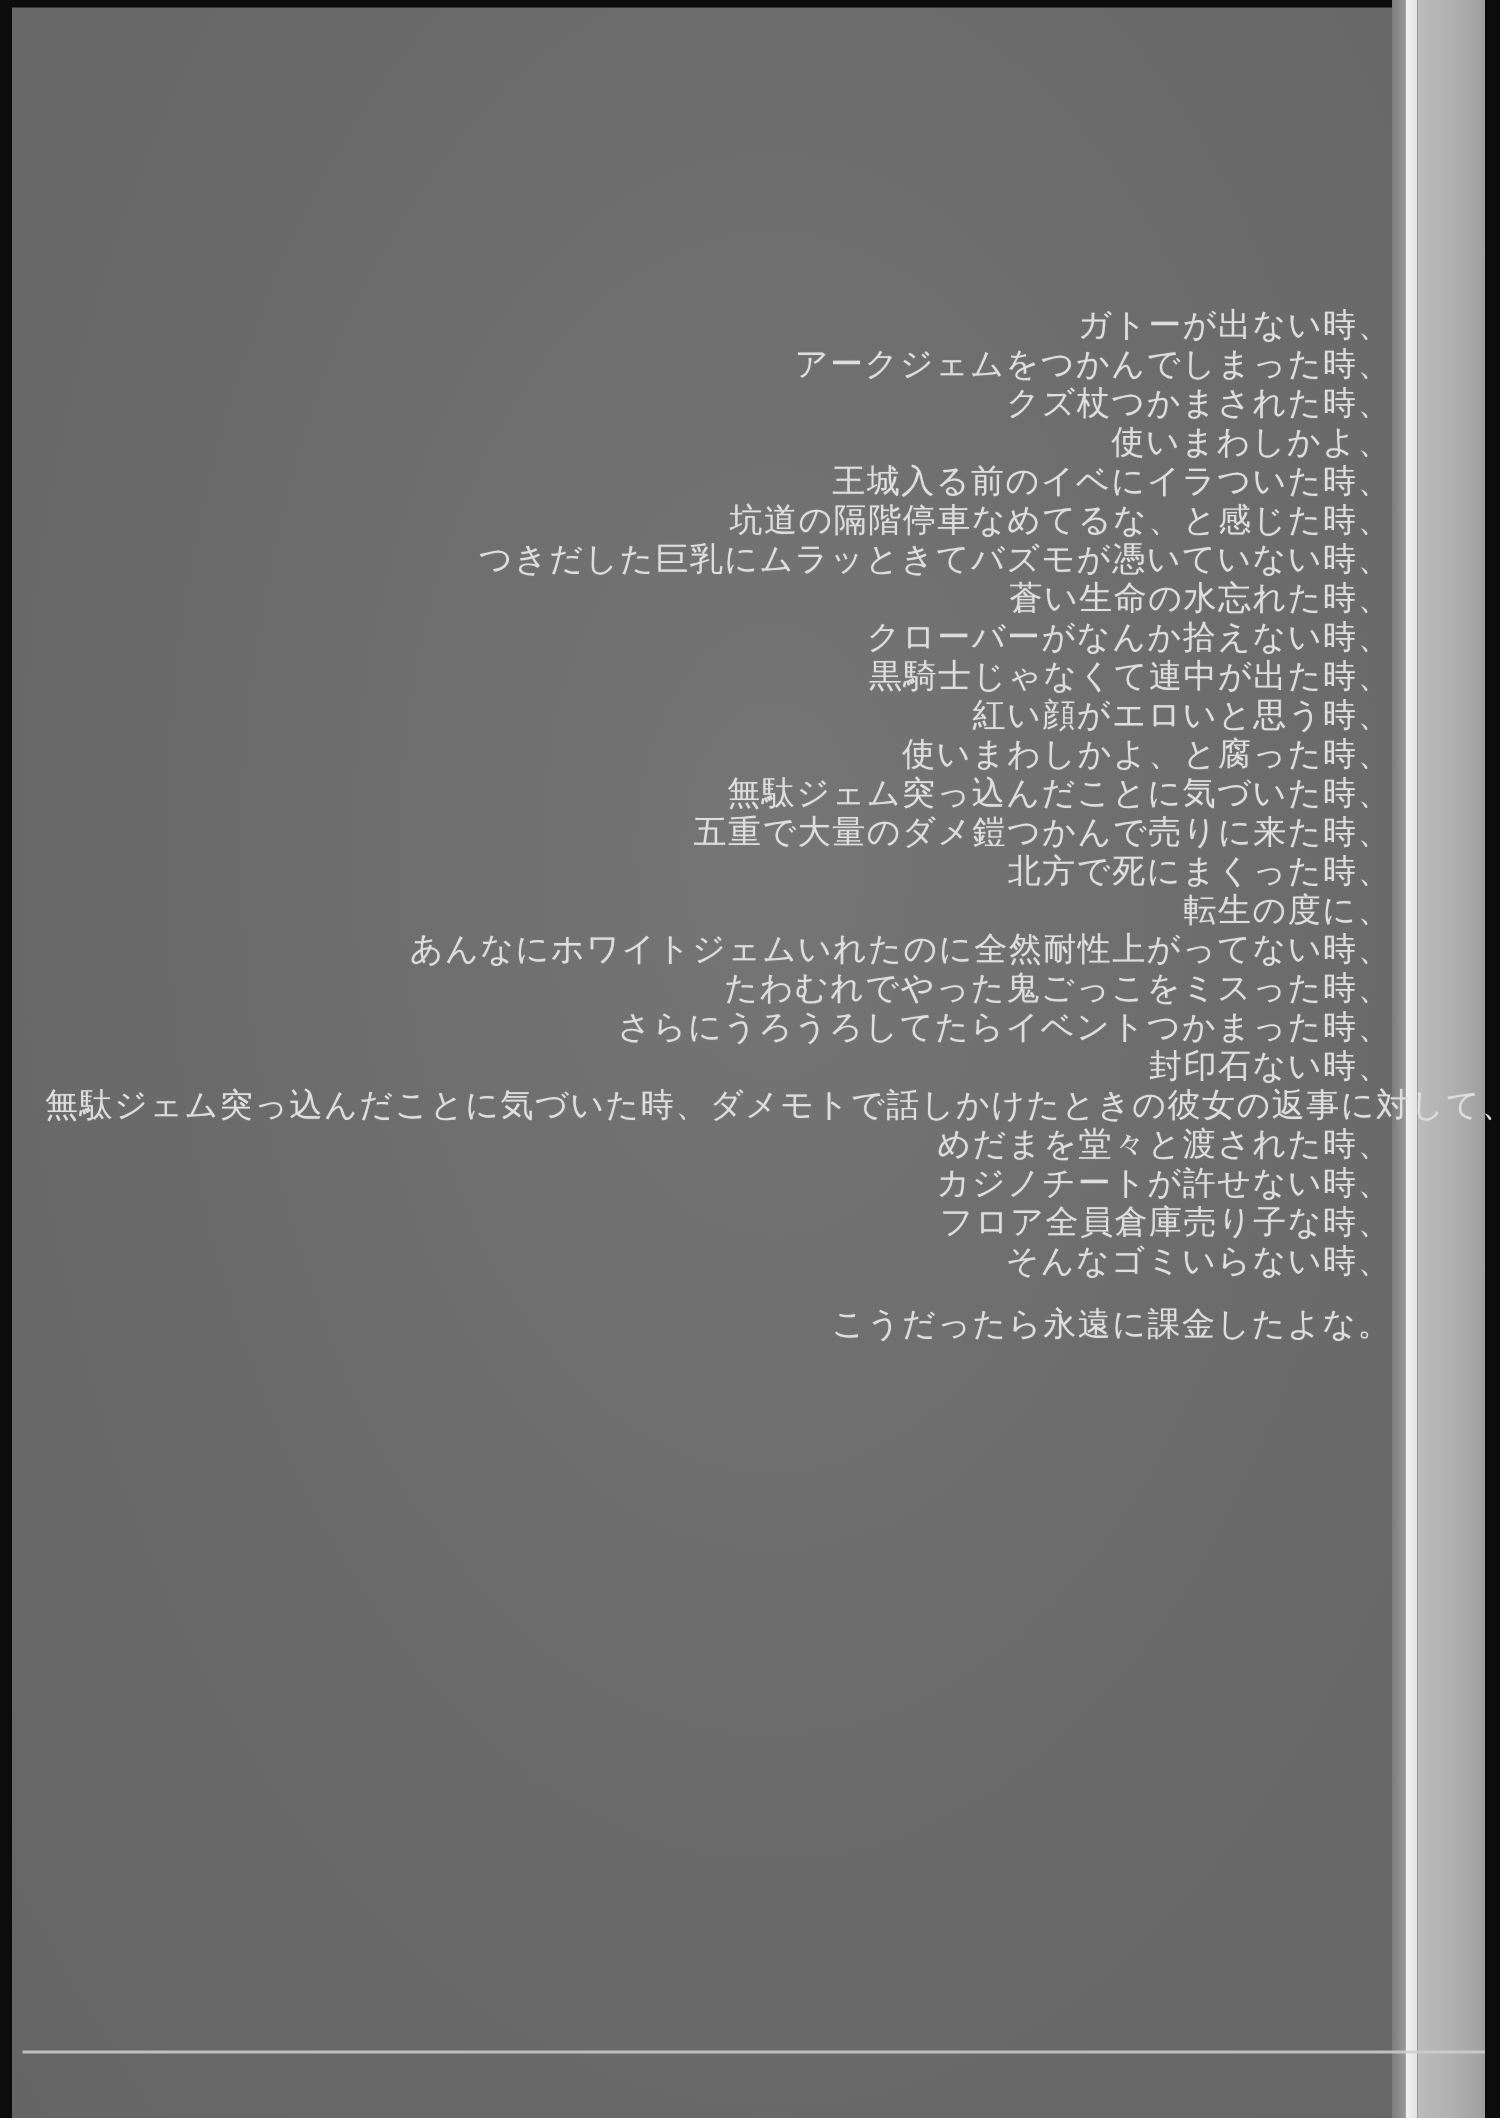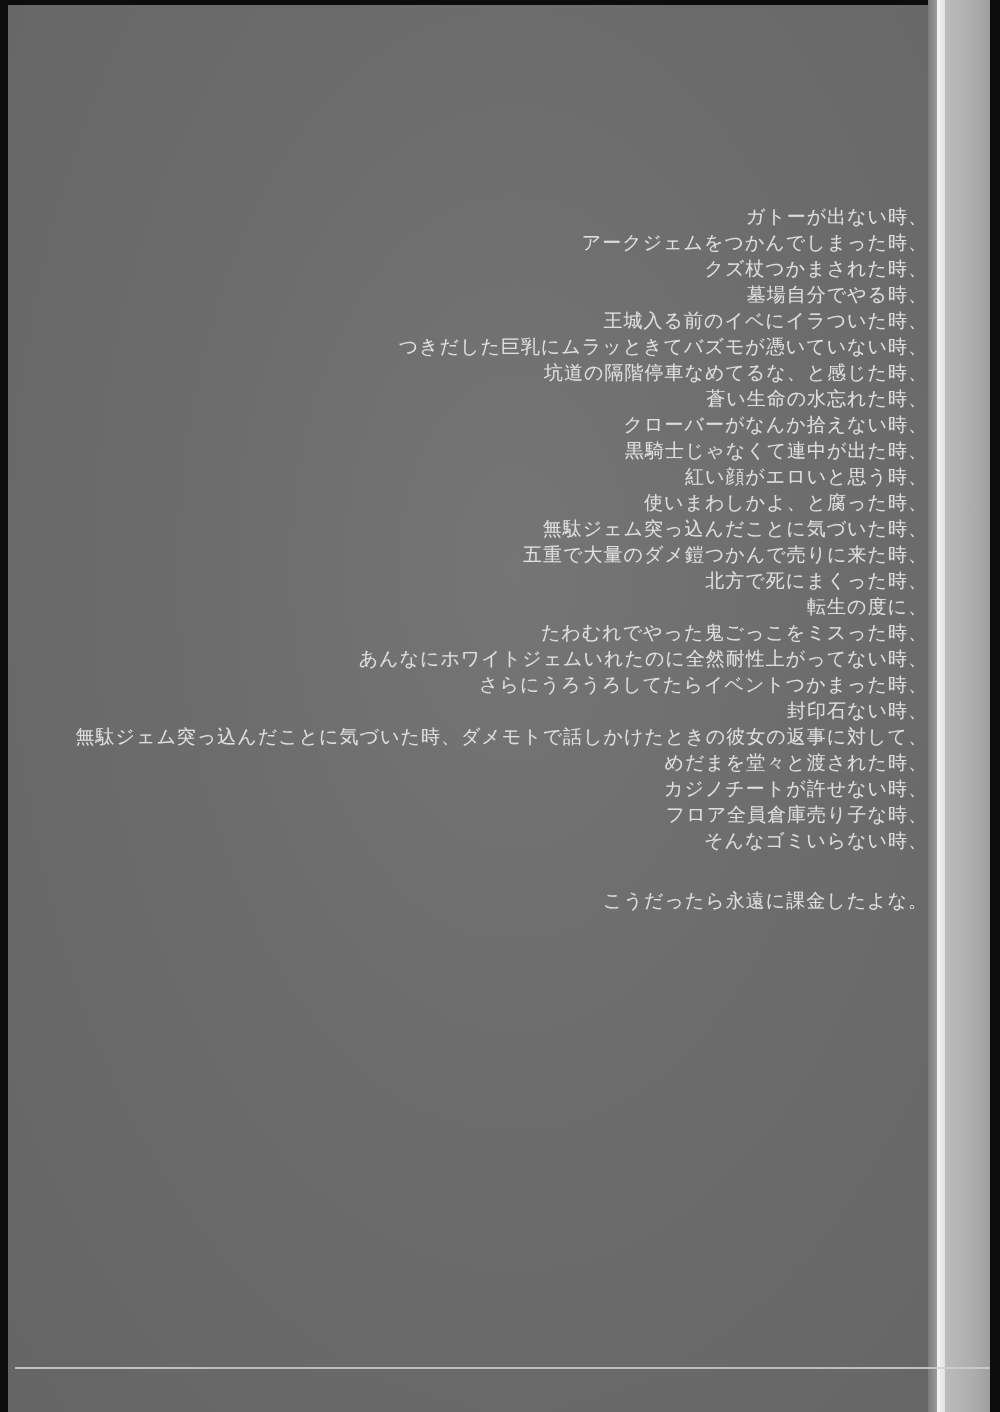"ガトーが出ない時、" .text-block { font-size: 19px -> 22px }
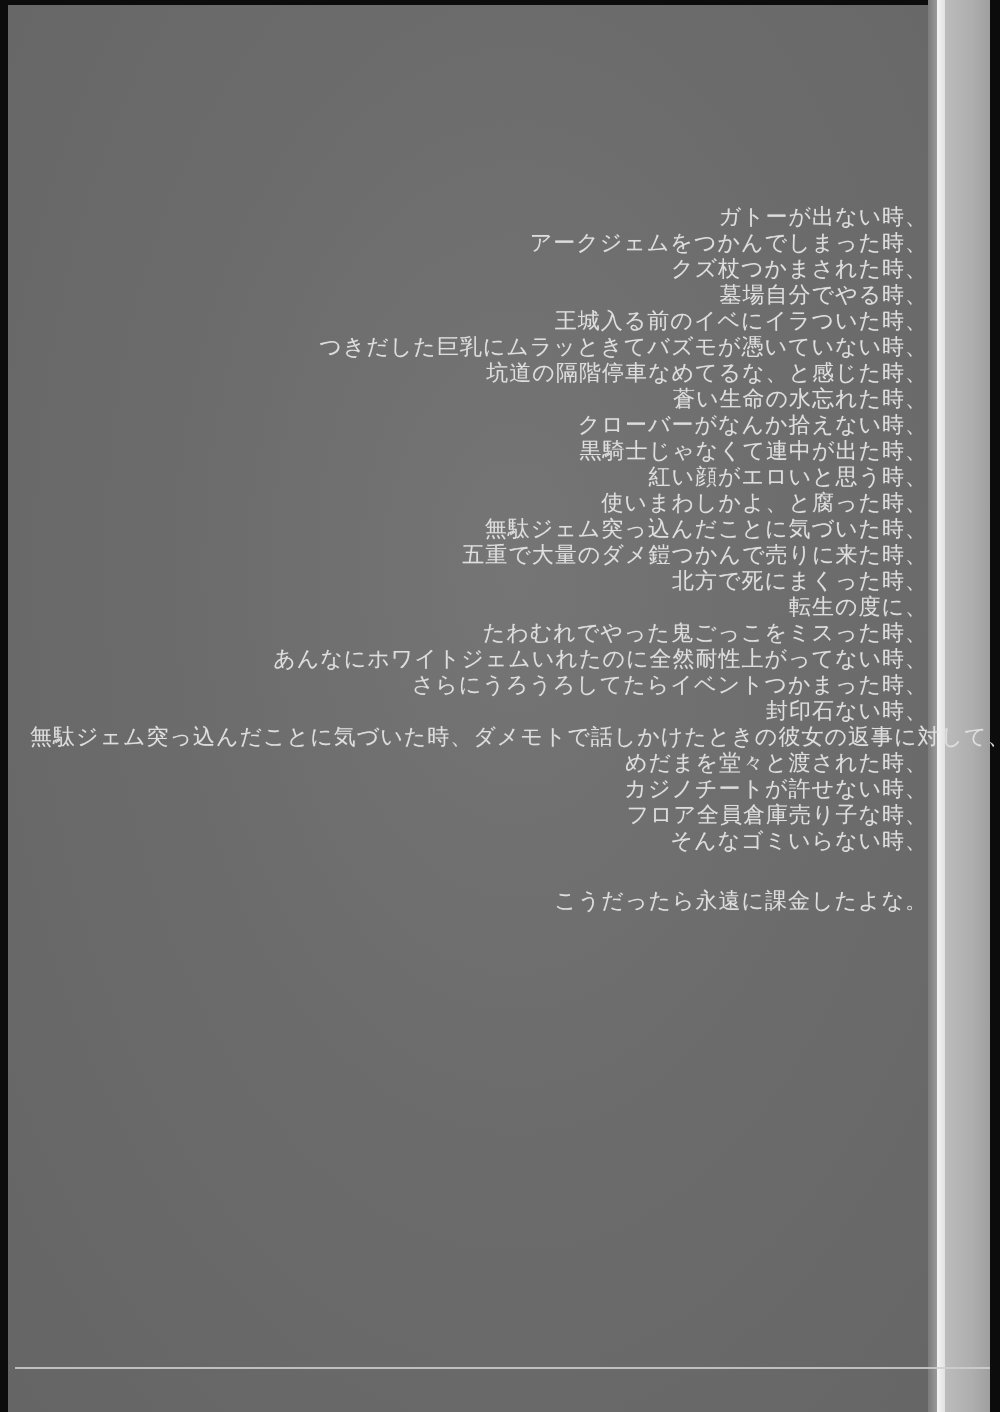"墓場自分でやる時、" div.text-line { text: 墓場自分でやる時 -> 使いまわしかよ }
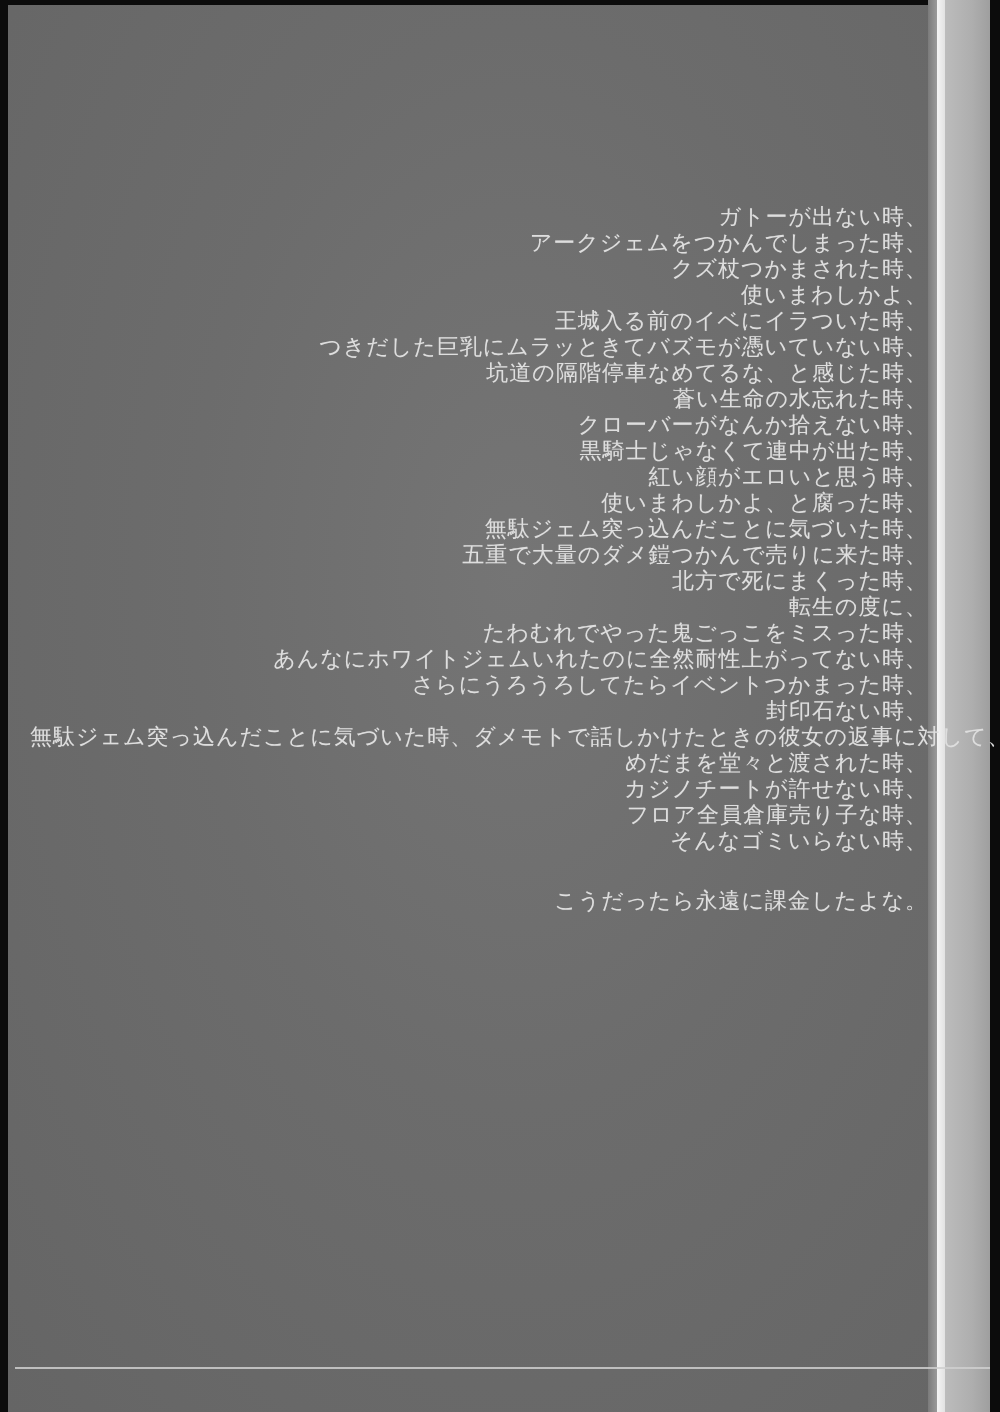"つきだした巨乳にムラッときてバズモが憑いていない時、" div.text-line { order: before "坑道の隔階停車なめてるな、と感じた時、" -> after "坑道の隔階停車なめてるな、と感じた時、" }
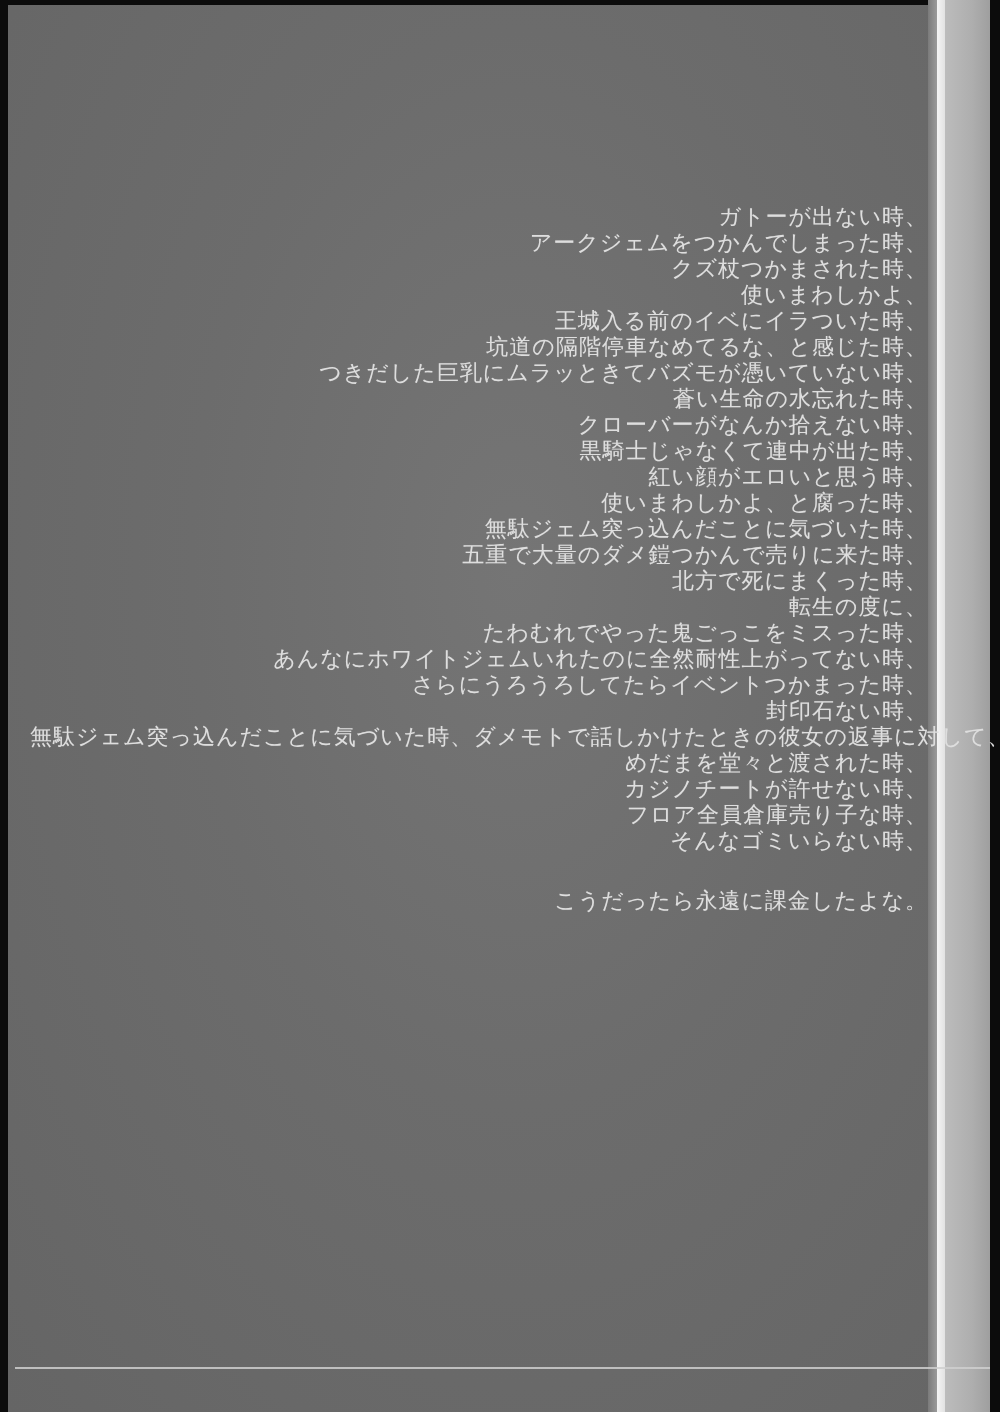"たわむれでやった鬼ごっこをミスった時、" div.text-line { order: before "あんなにホワイトジェムいれたのに全然耐性上がってない時、" -> after "あんなにホワイトジェムいれたのに全然耐性上がってない時、" }
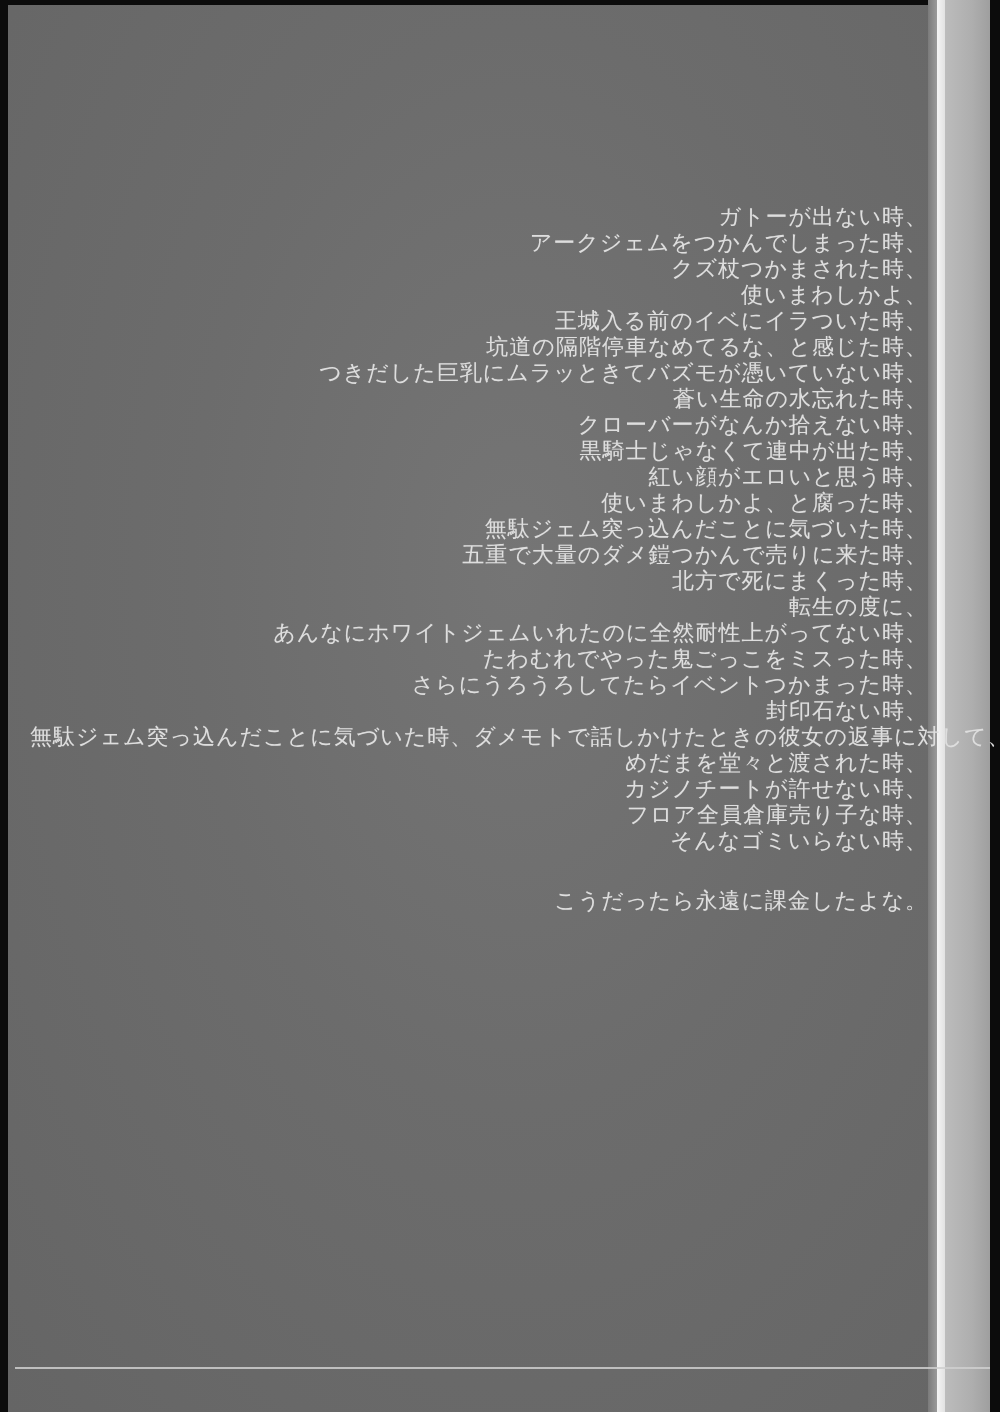"こうだったら永遠に課金したよな。" .closing-line { margin-top: 34px -> 16px }
